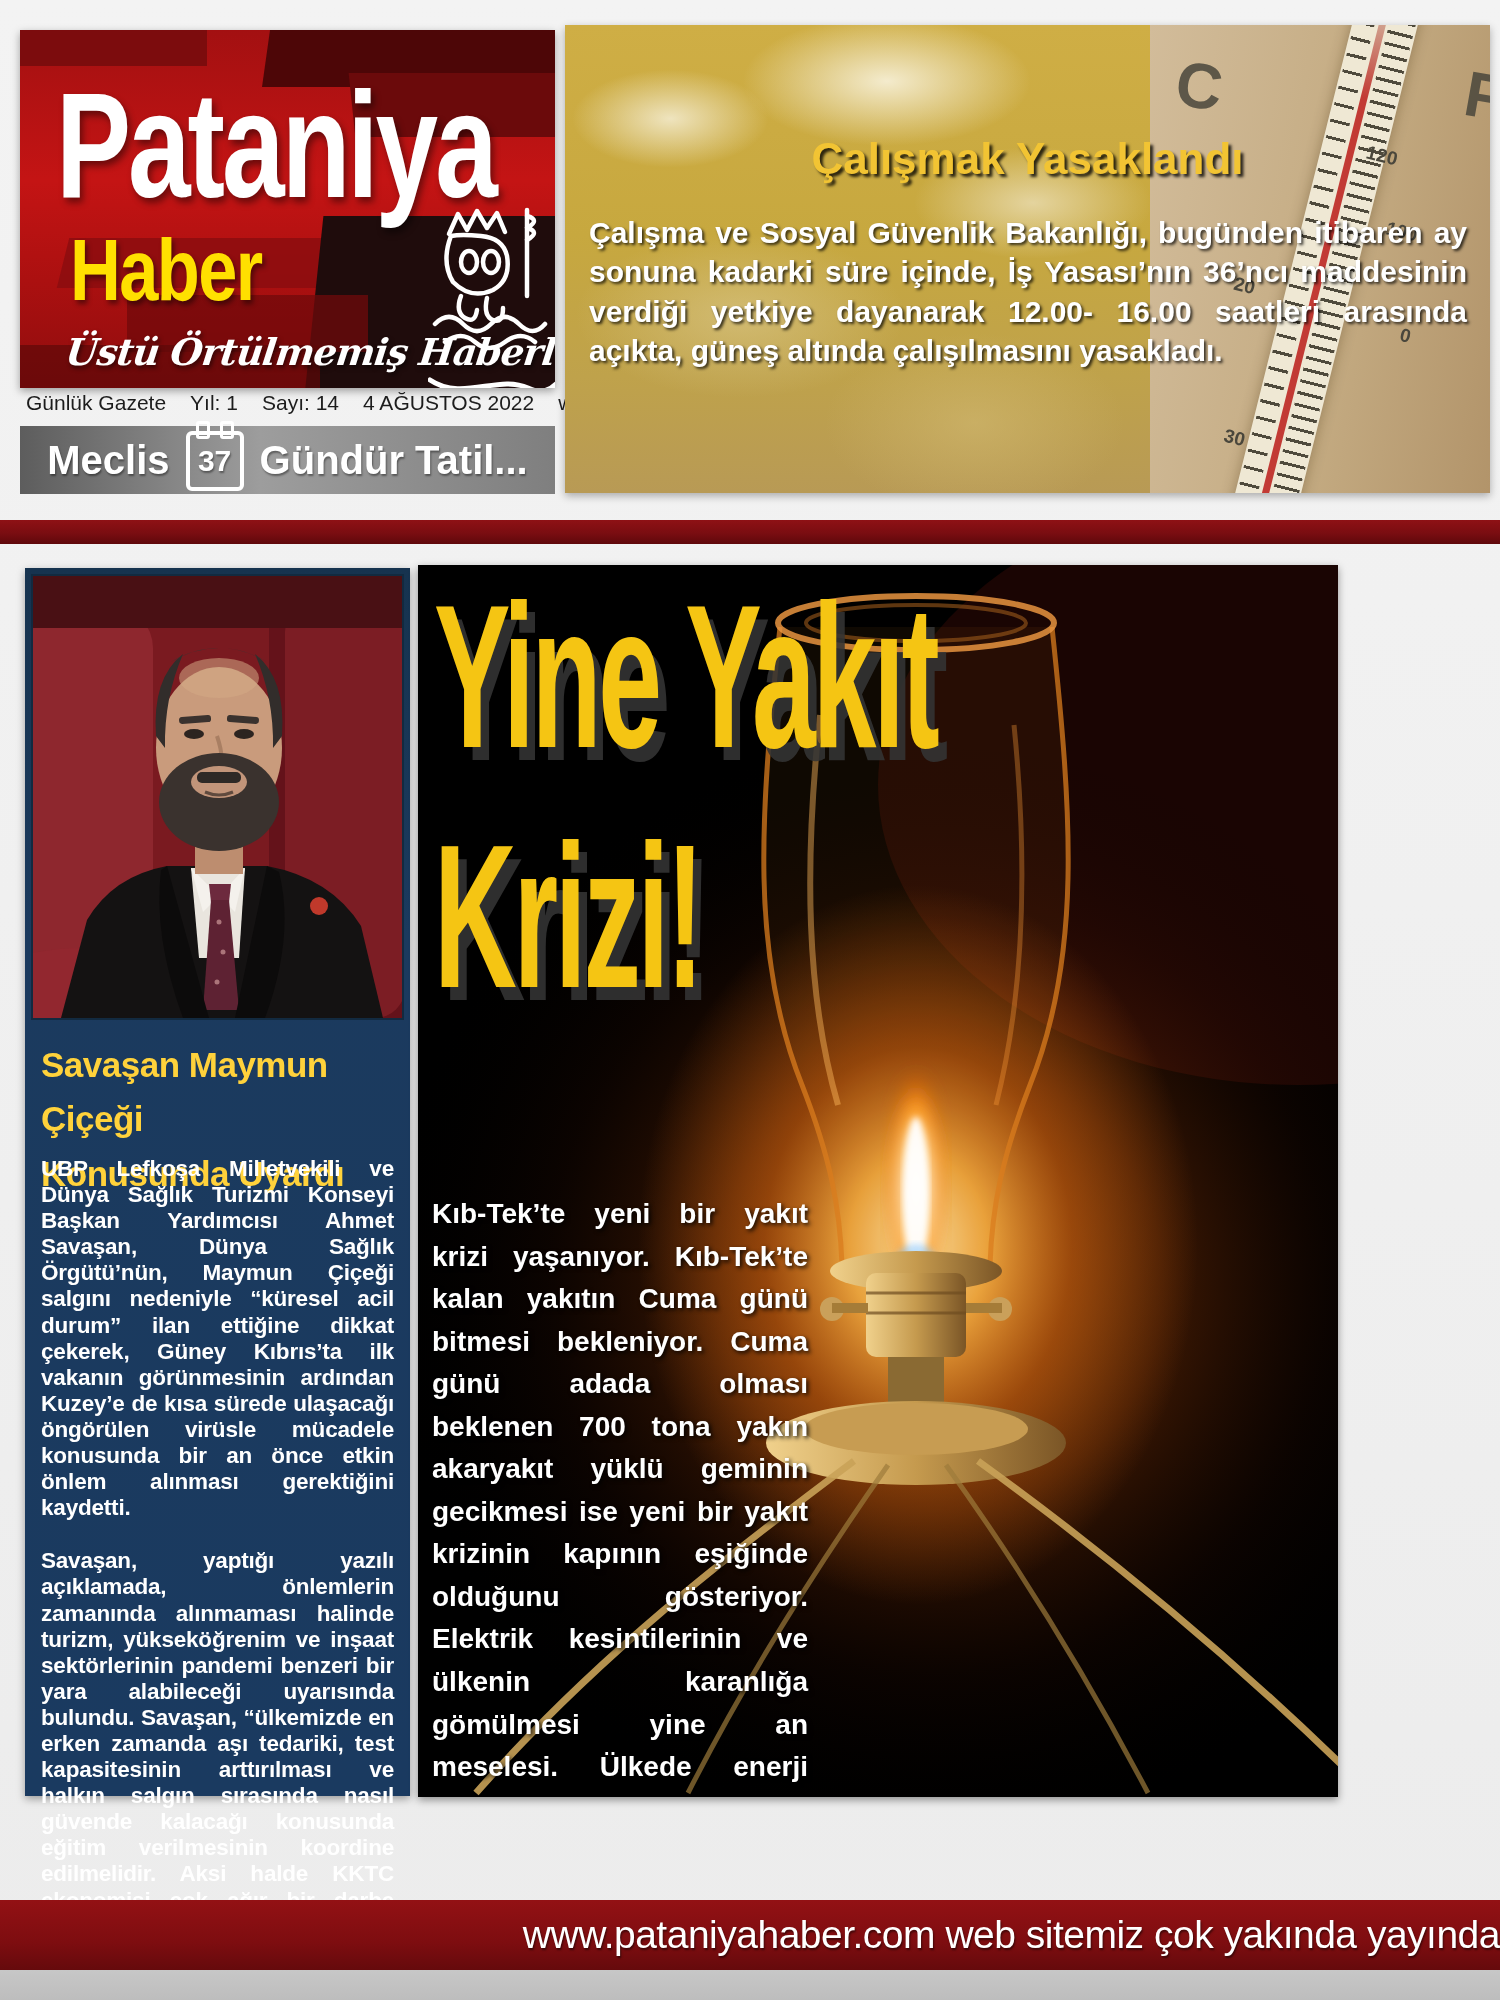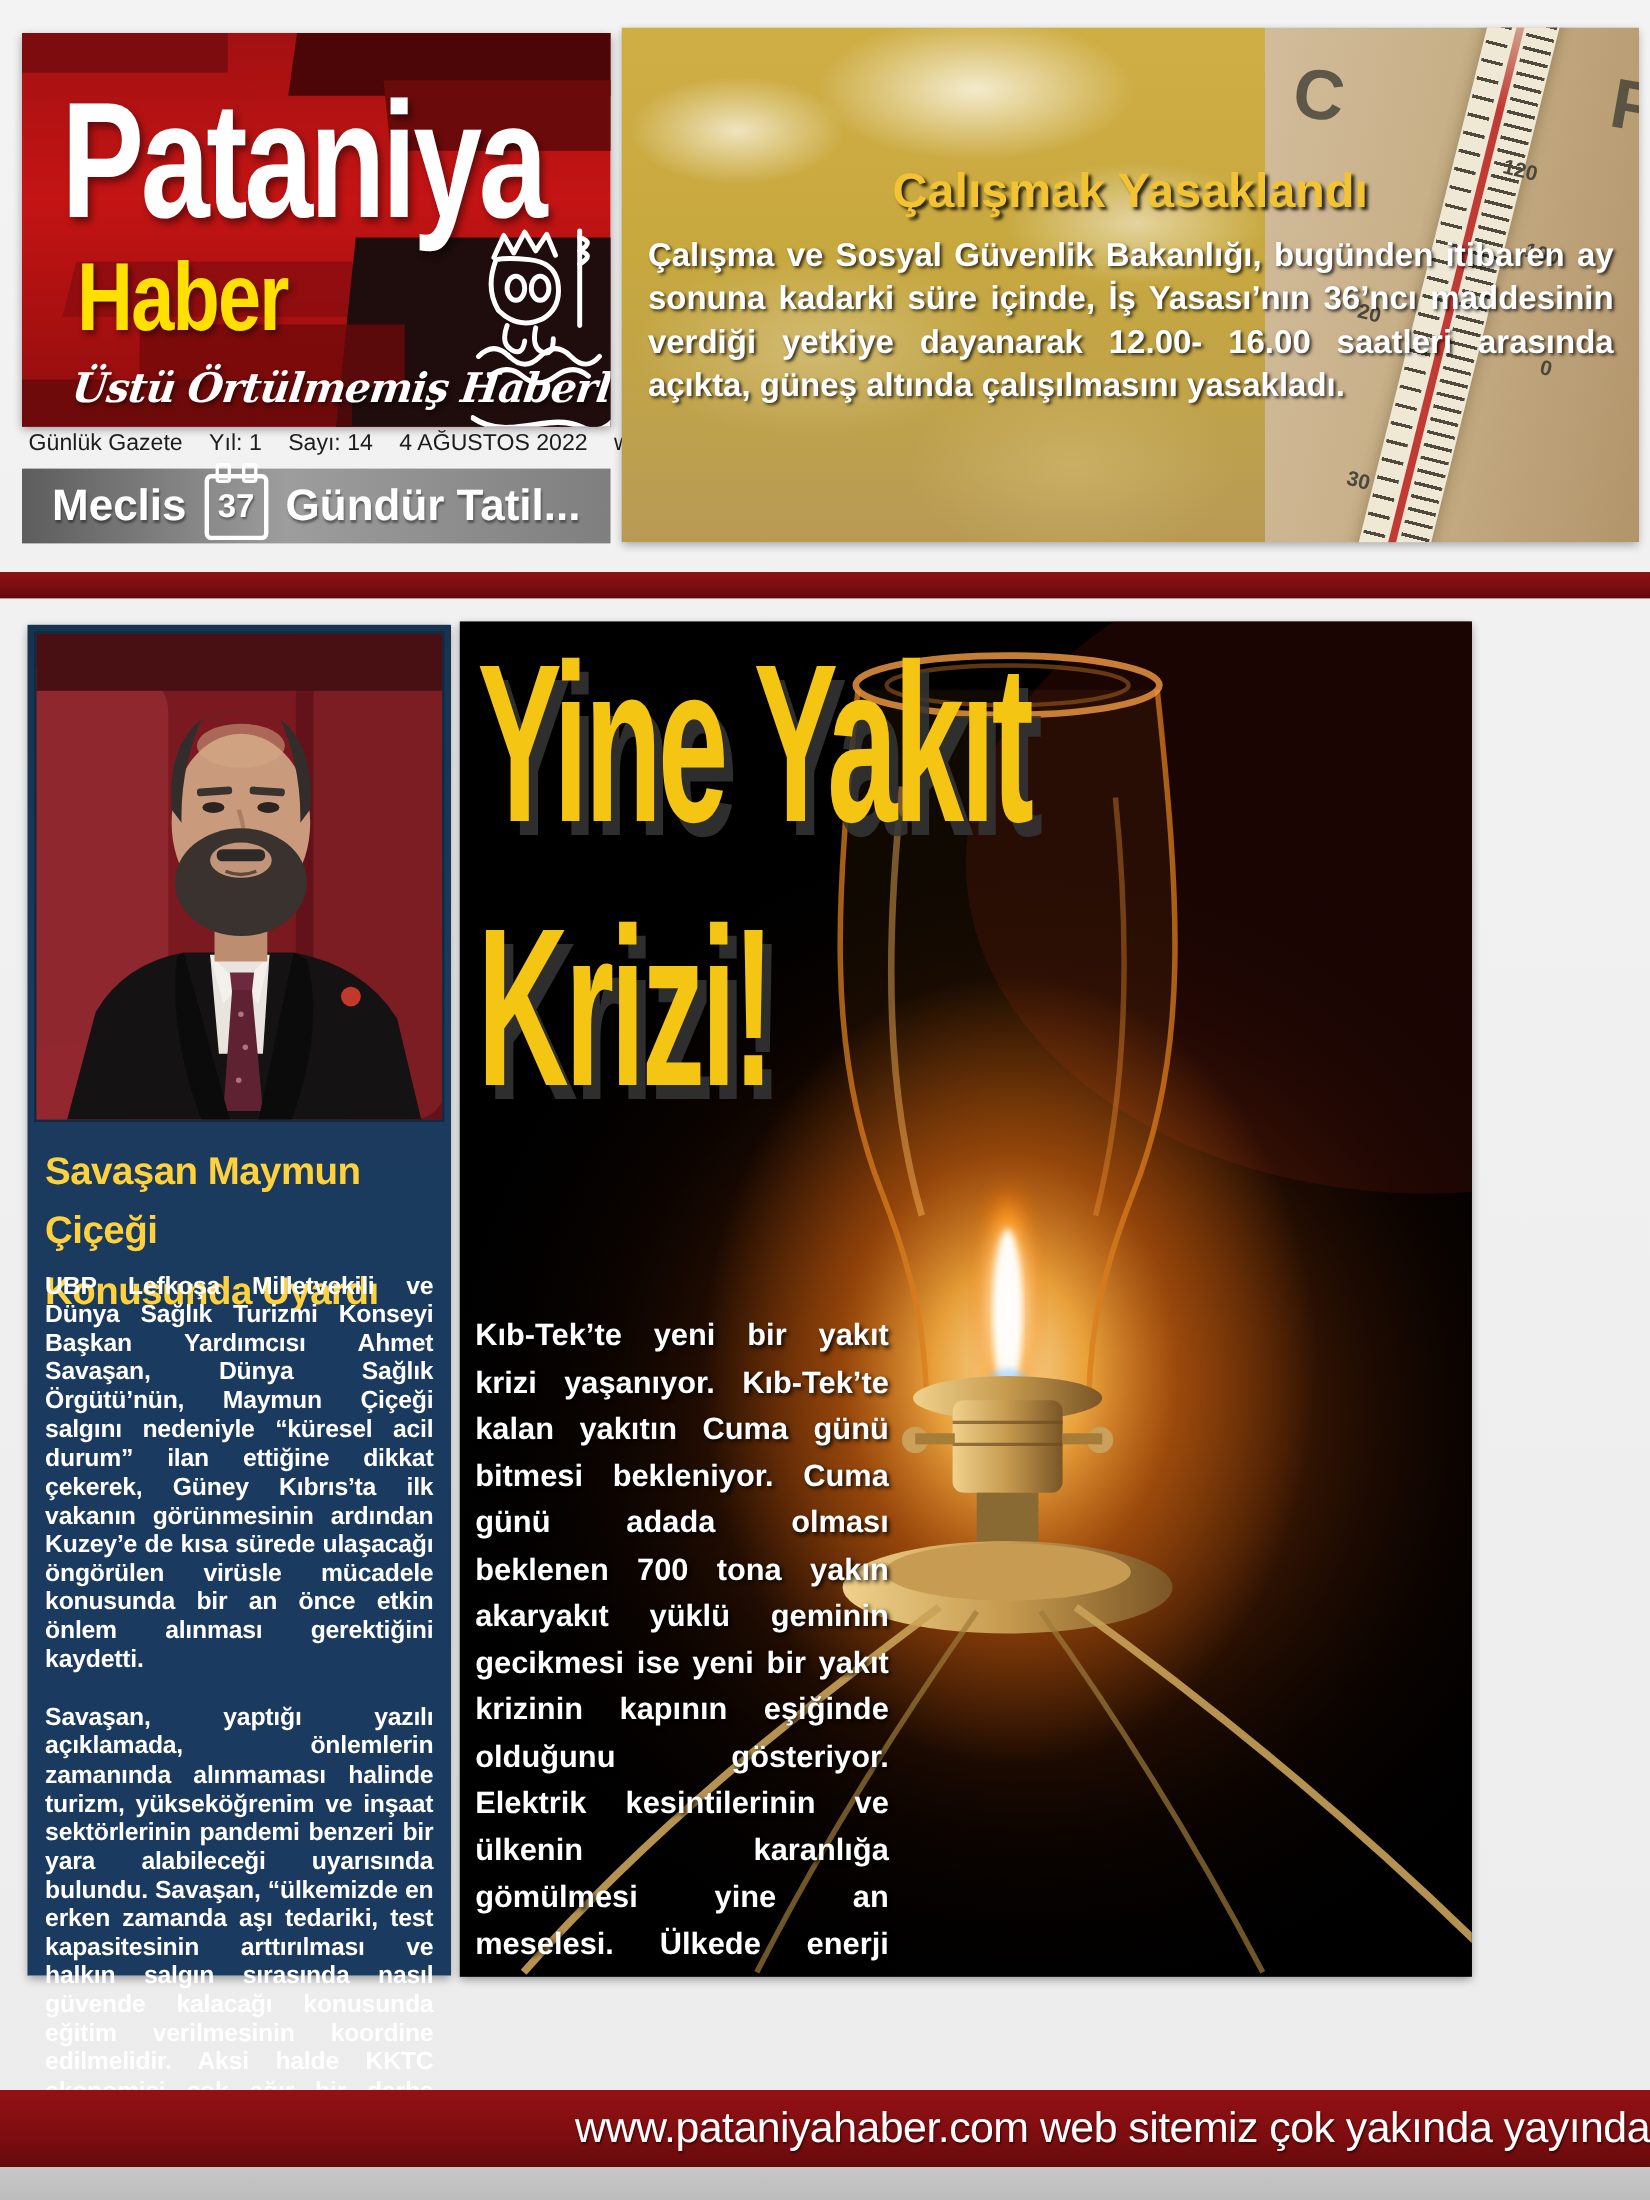"Çalışmak Yasaklandı" .thl2 { top: 124px -> 109px }
